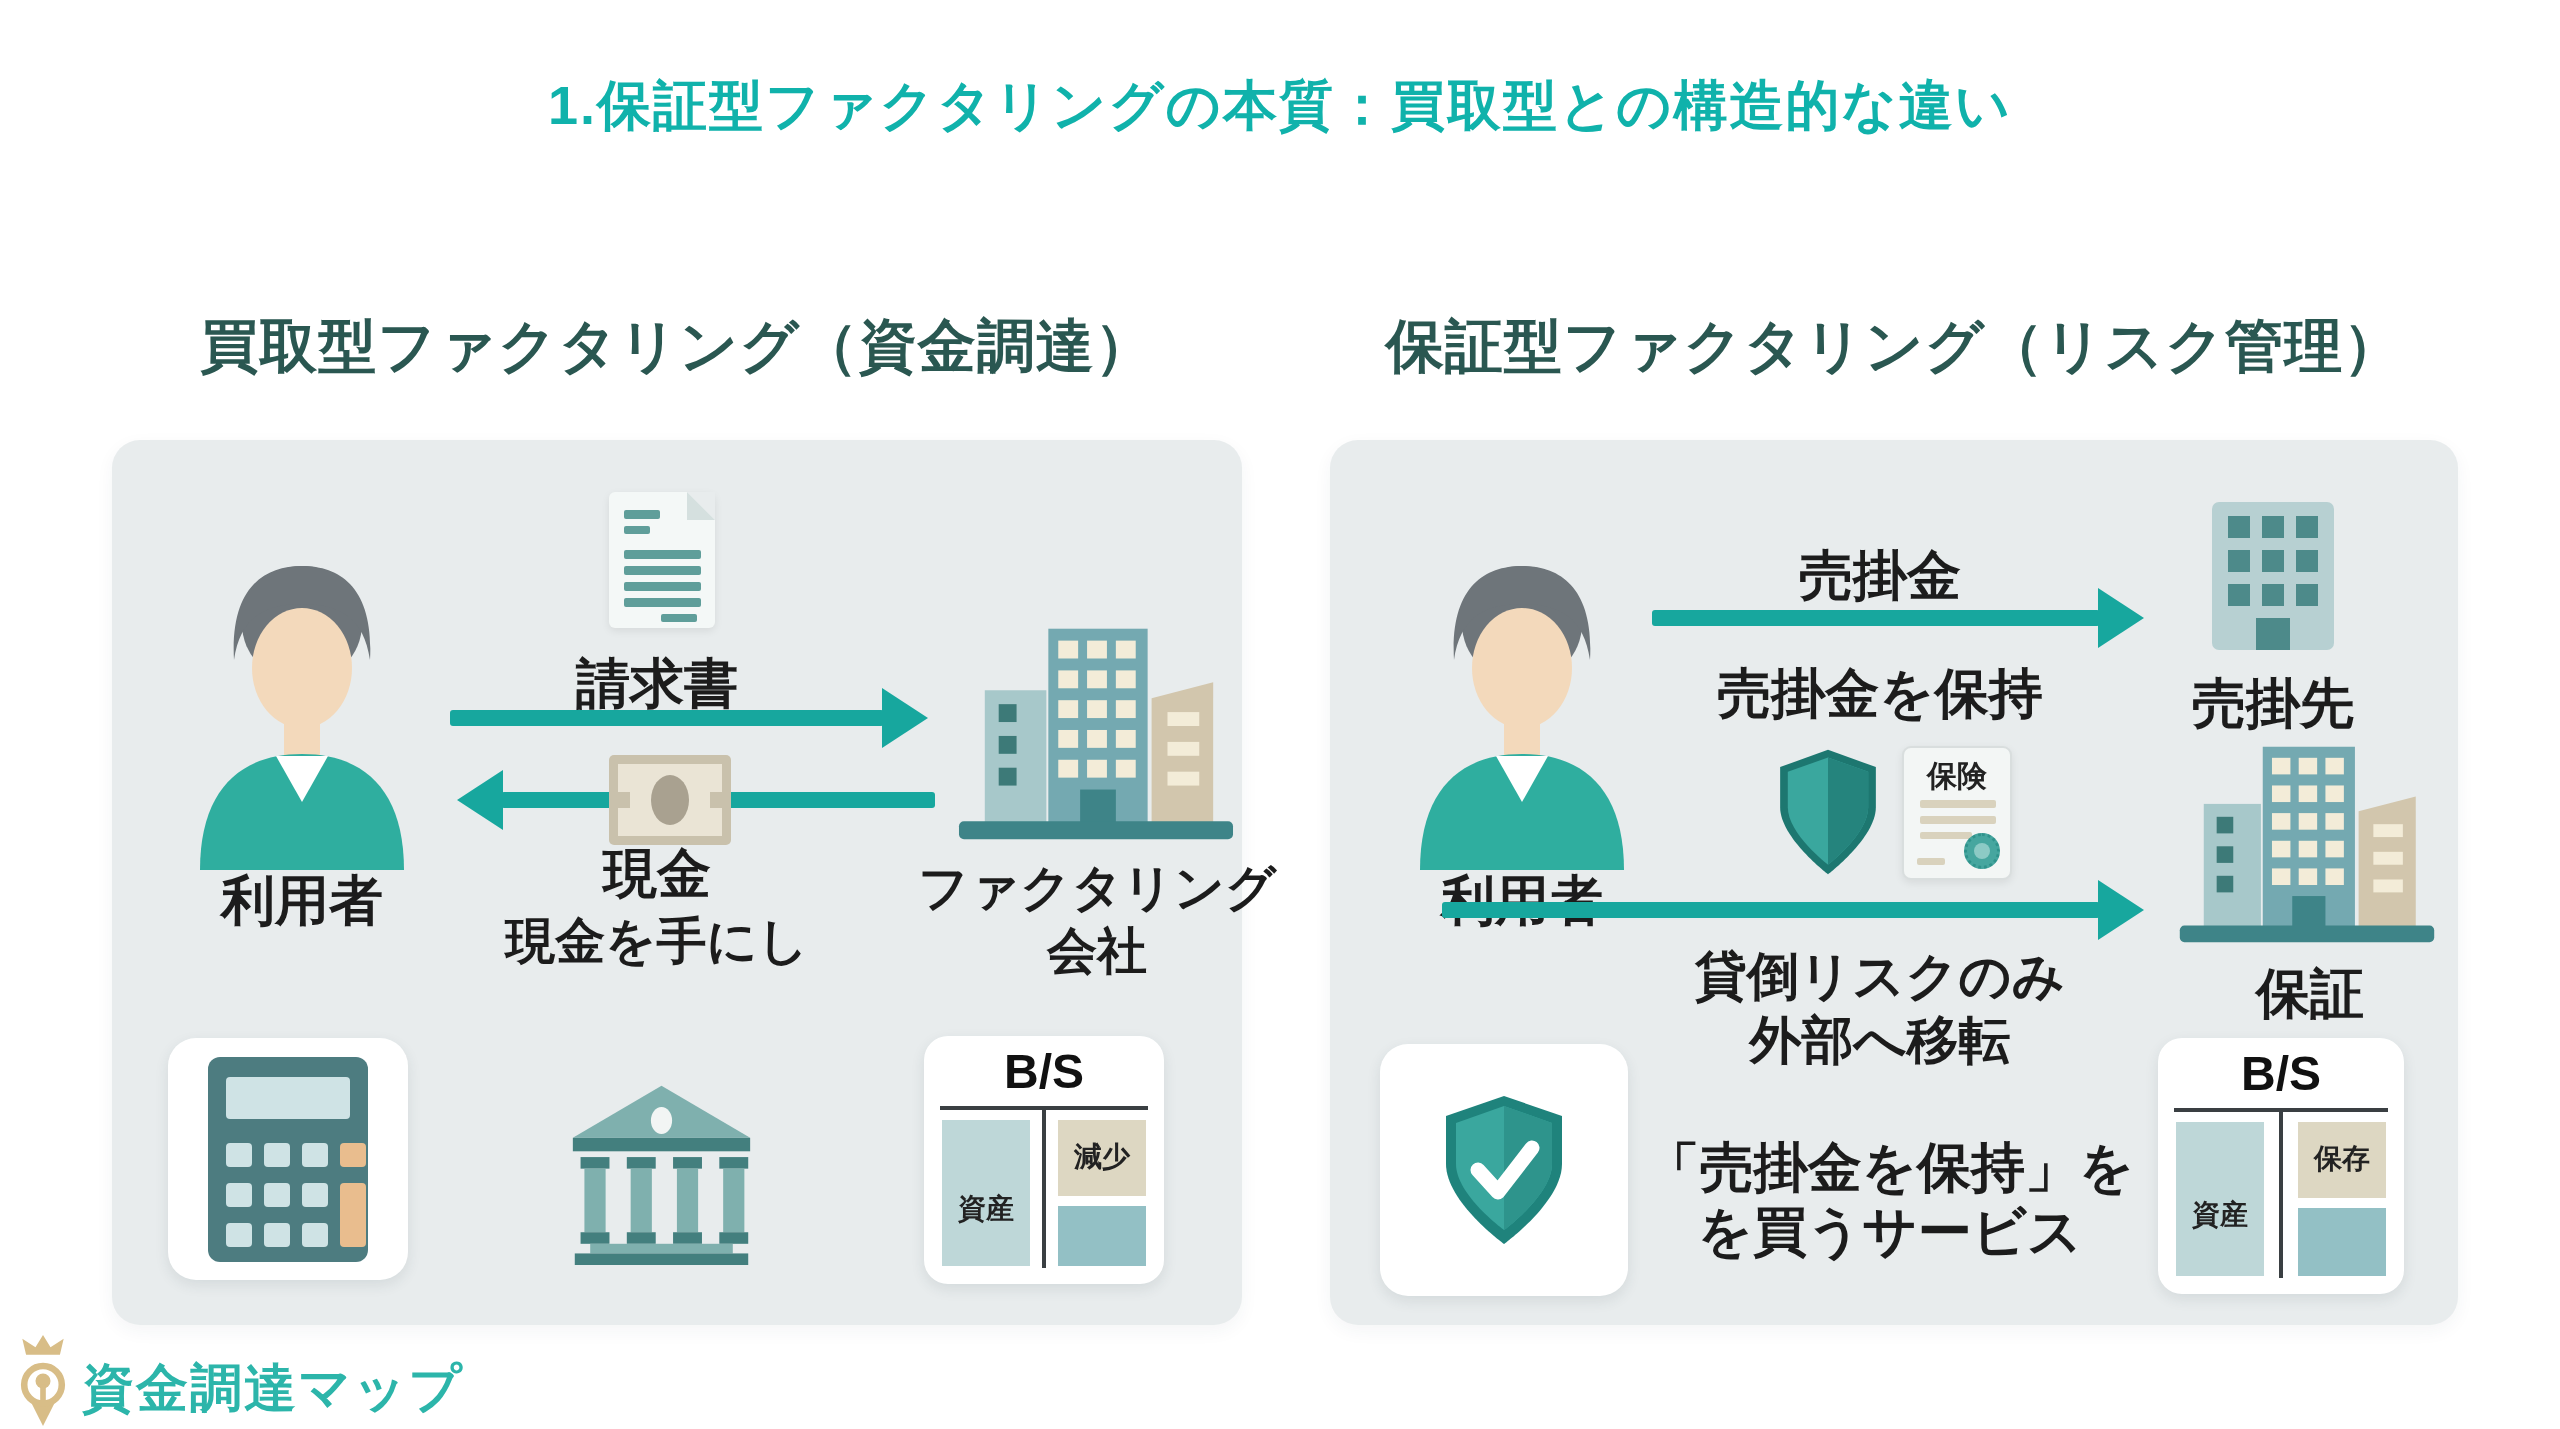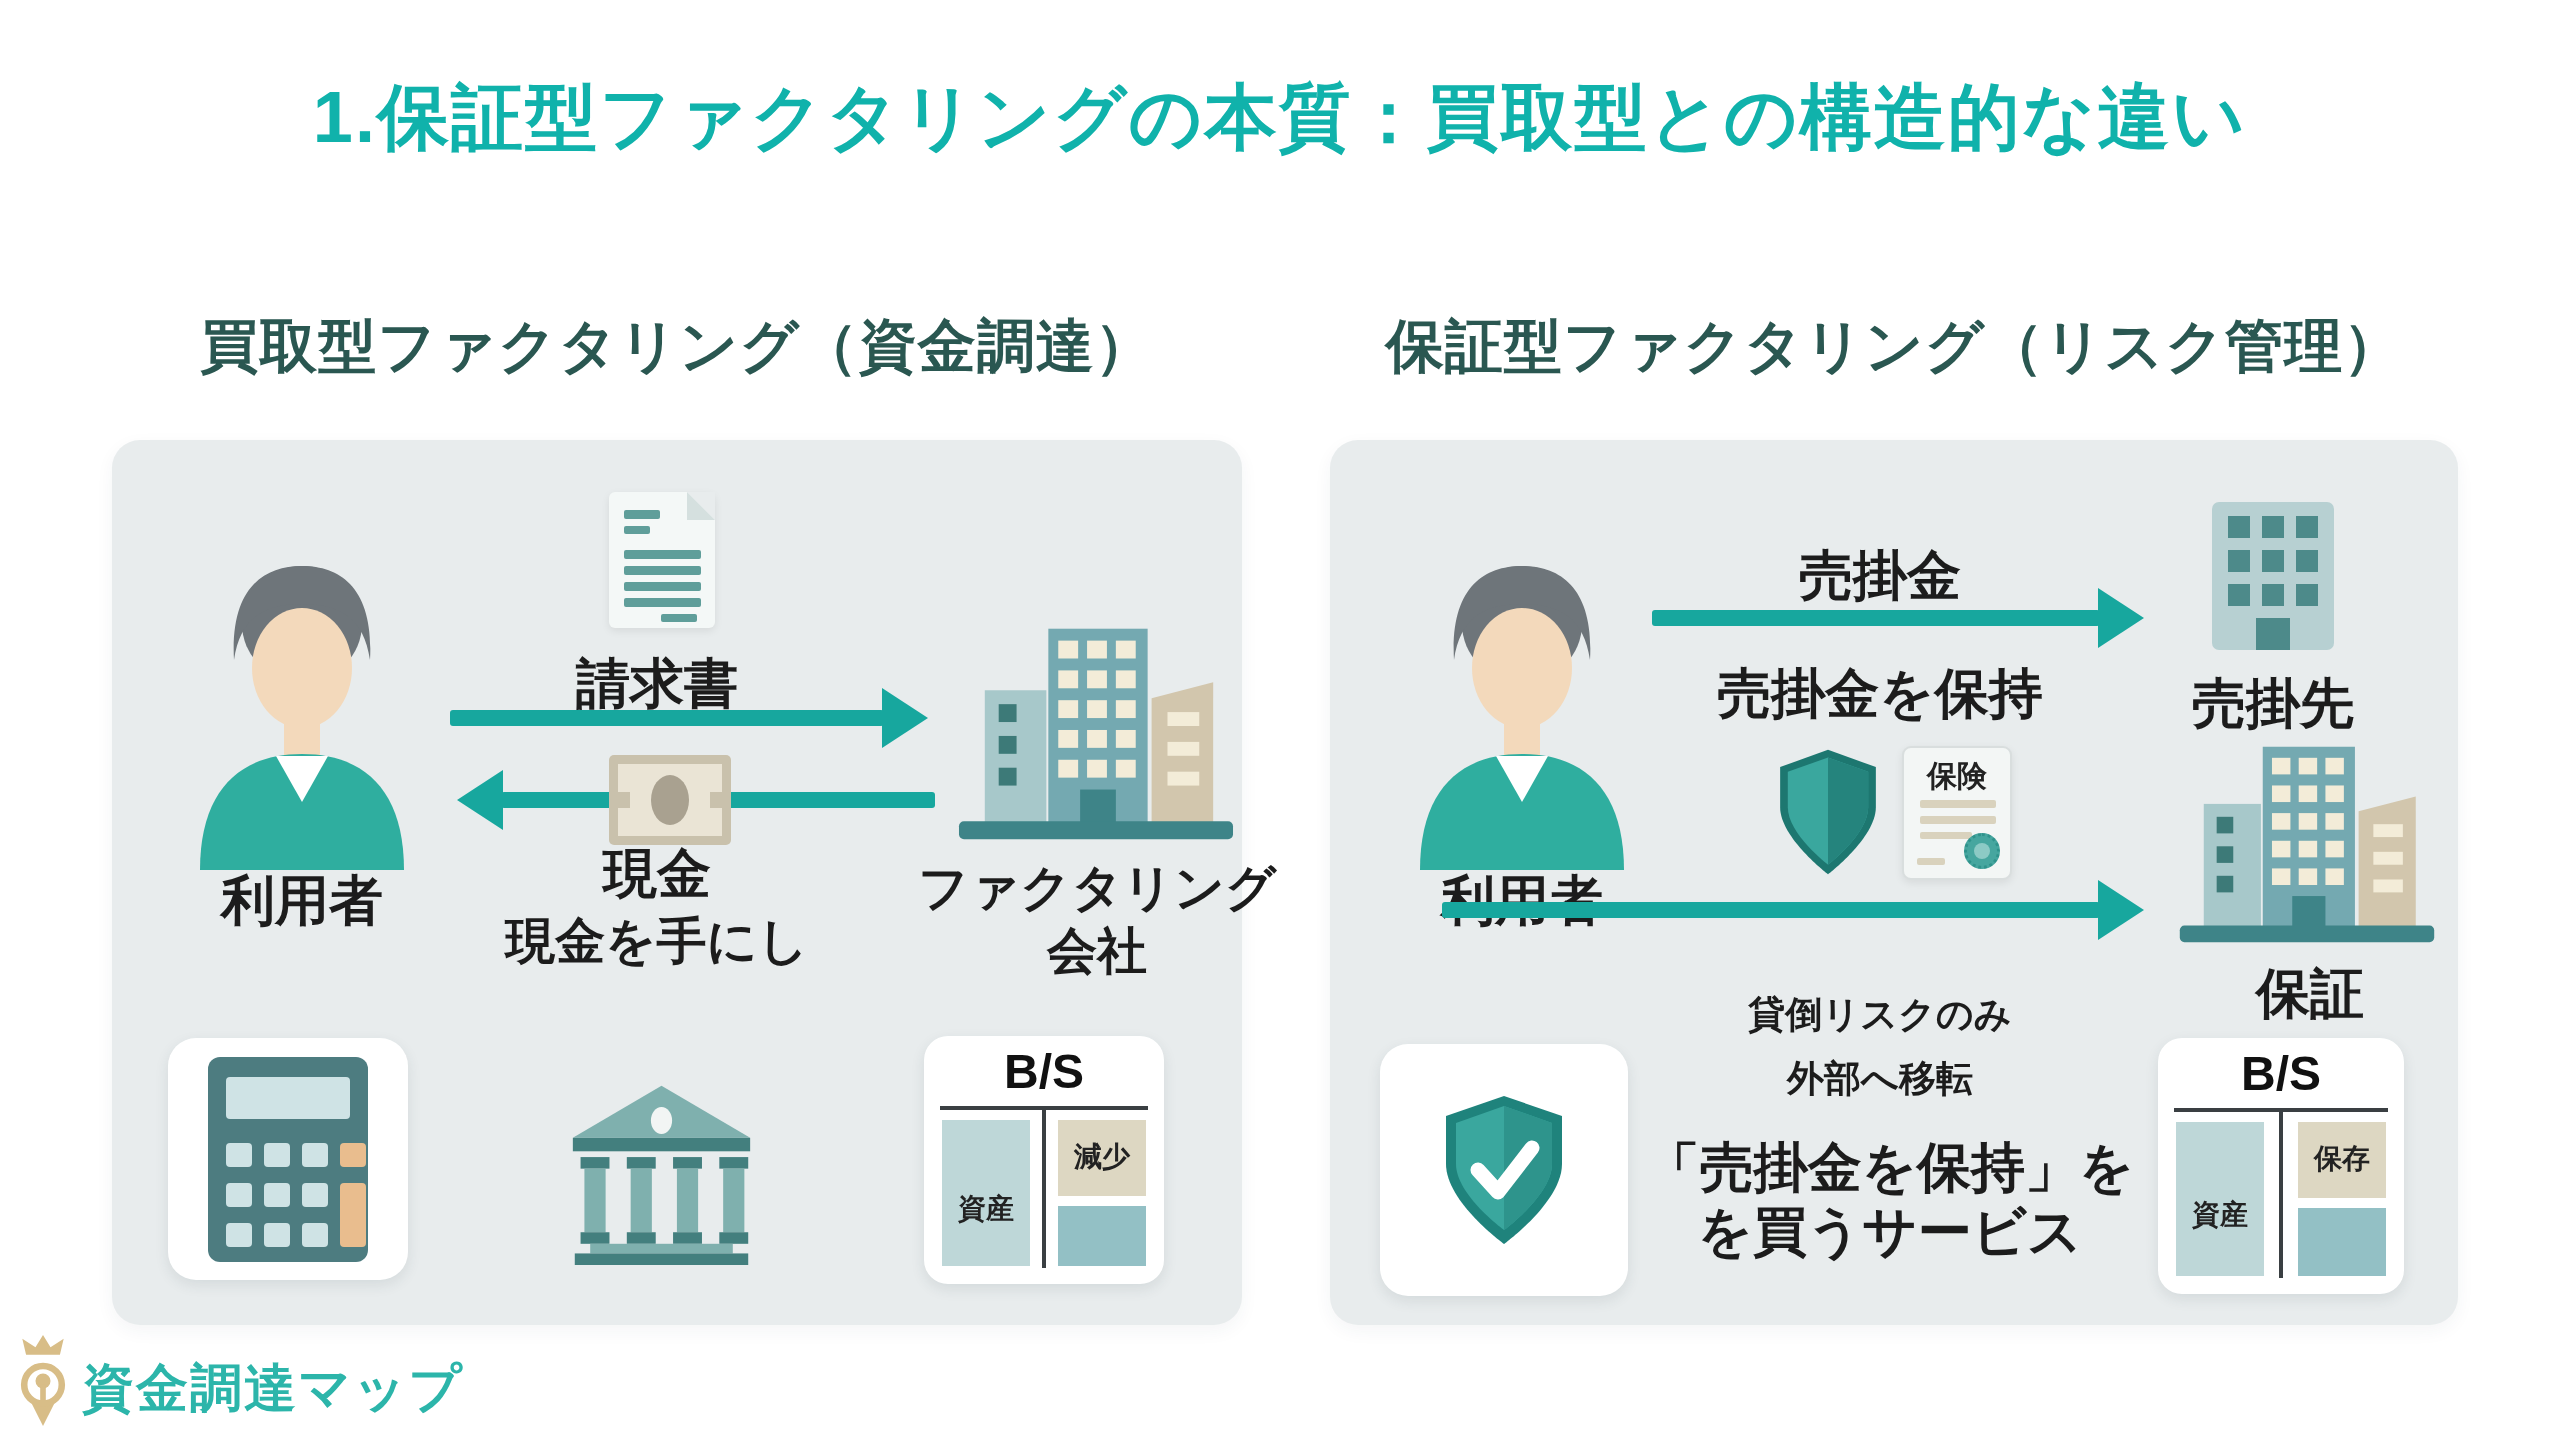"1.保証型ファクタリングの本質：買取型との構造的な違い" .page-title { font-size: 72px -> 54px }
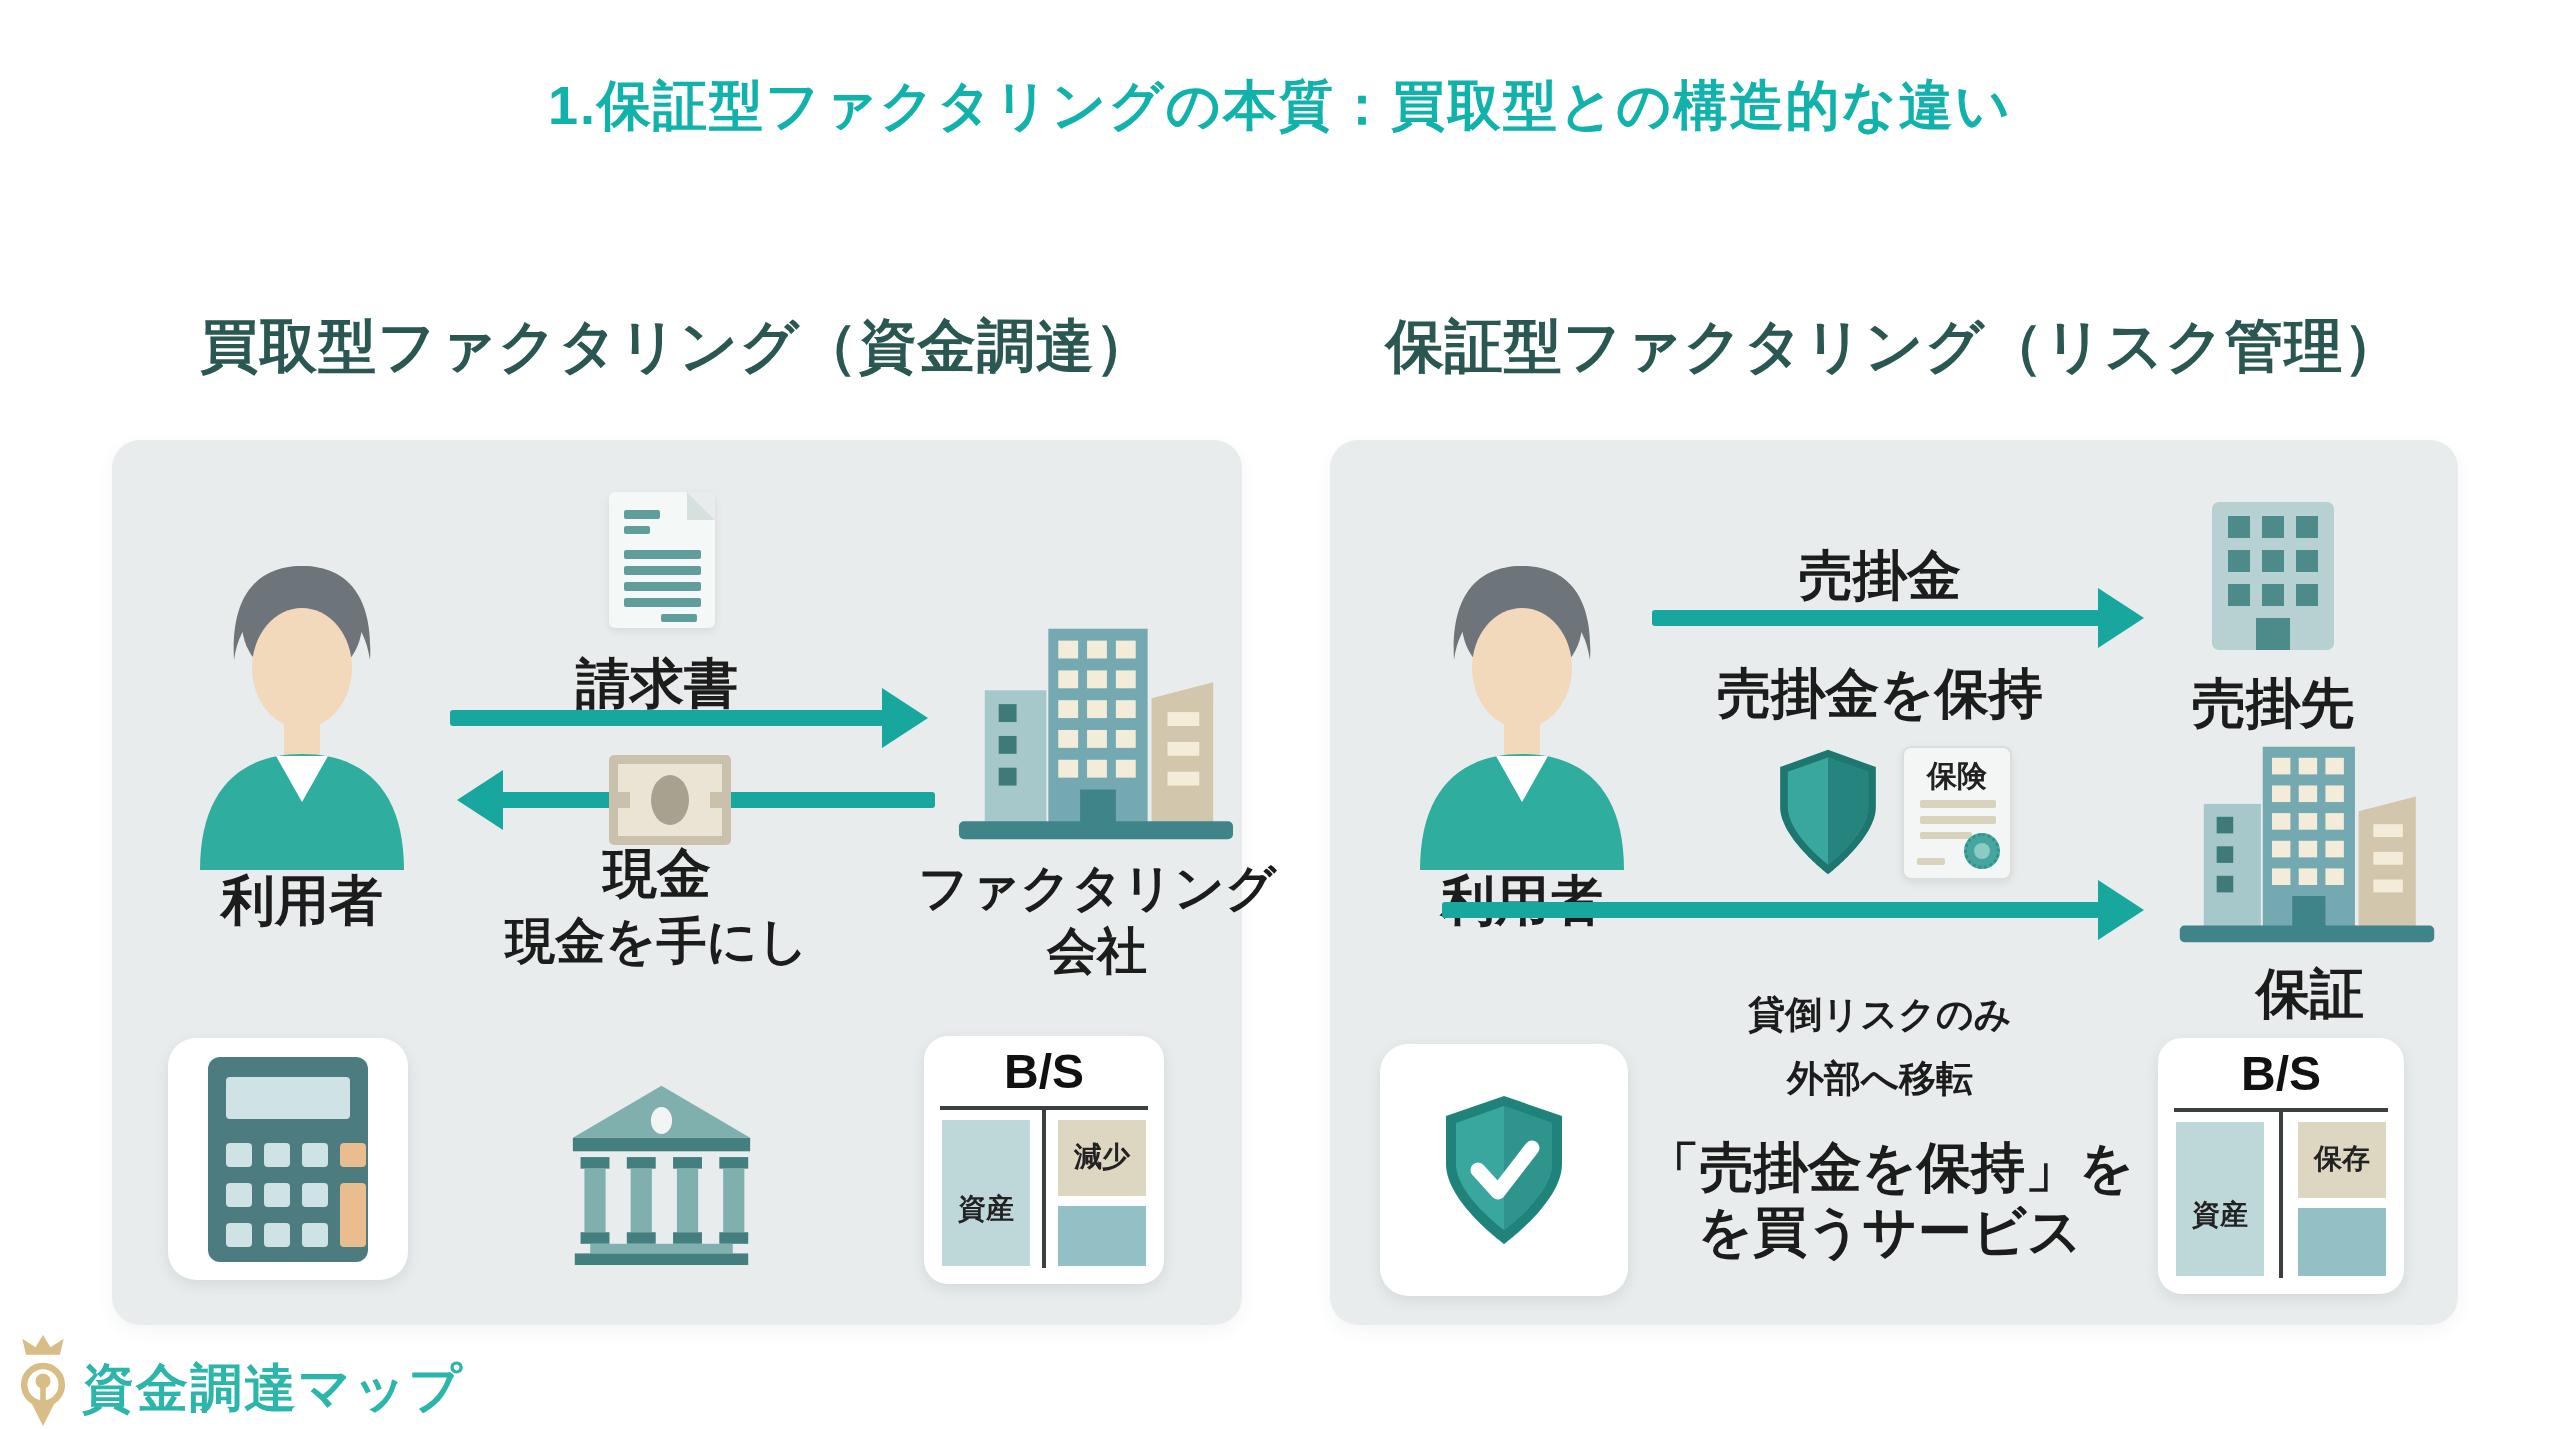"貸倒リスクのみ" .f52 { font-size: 37px -> 52px; margin-top: 48px -> none }
